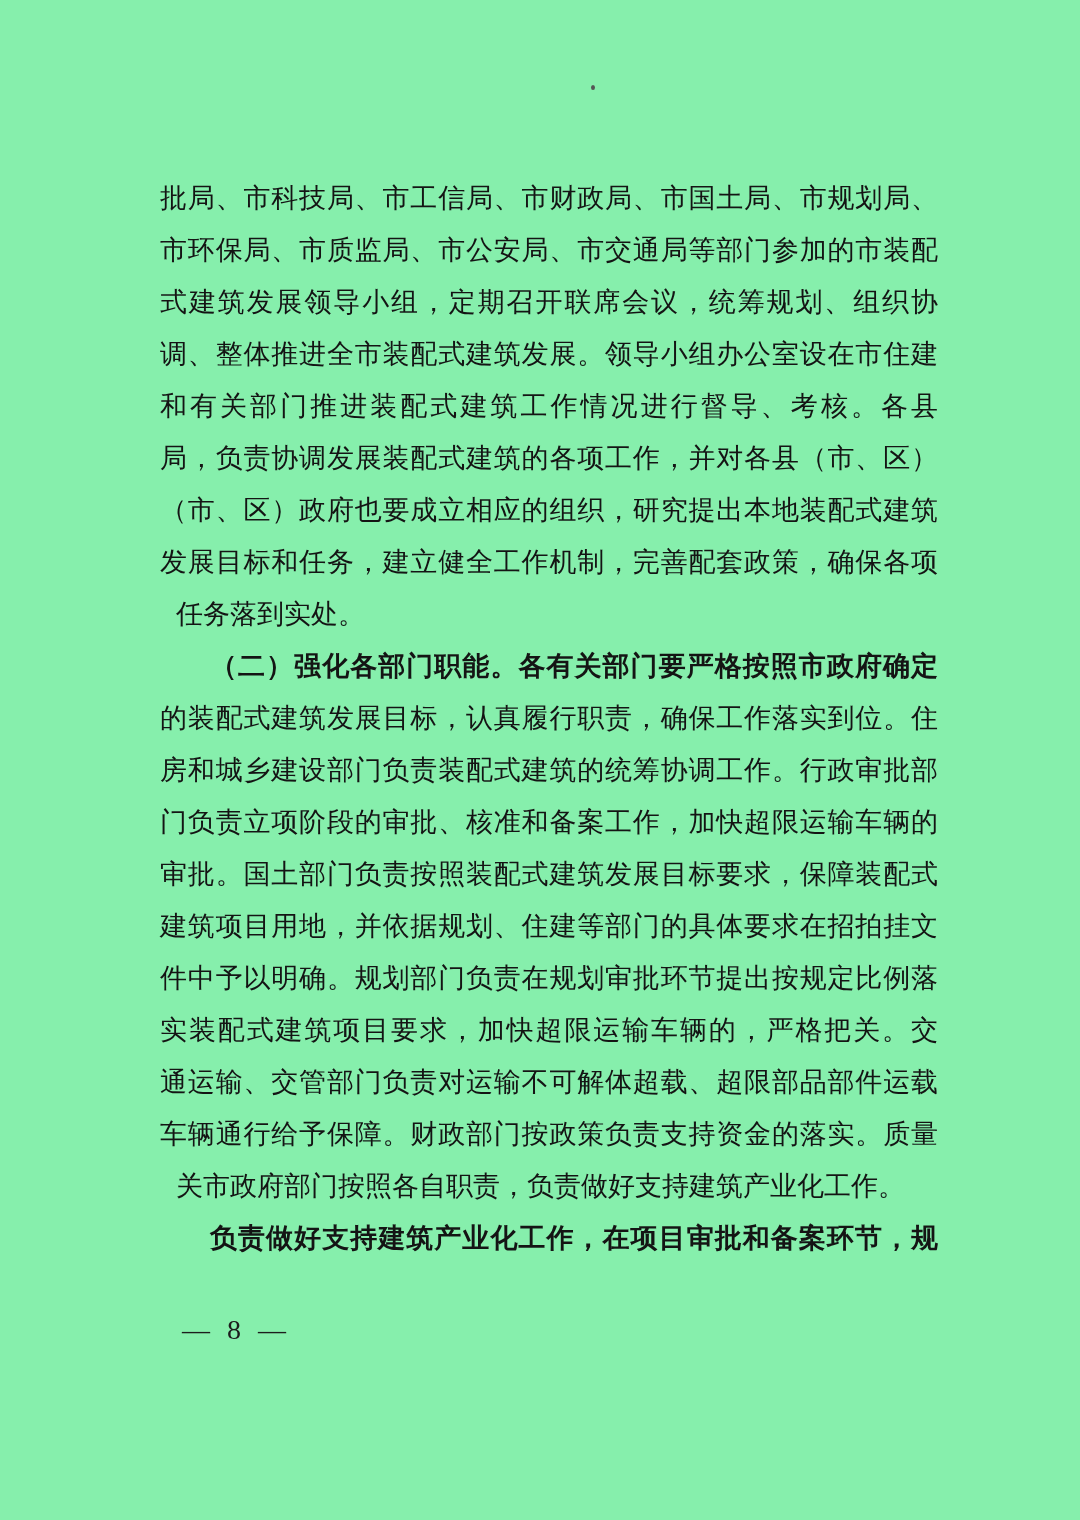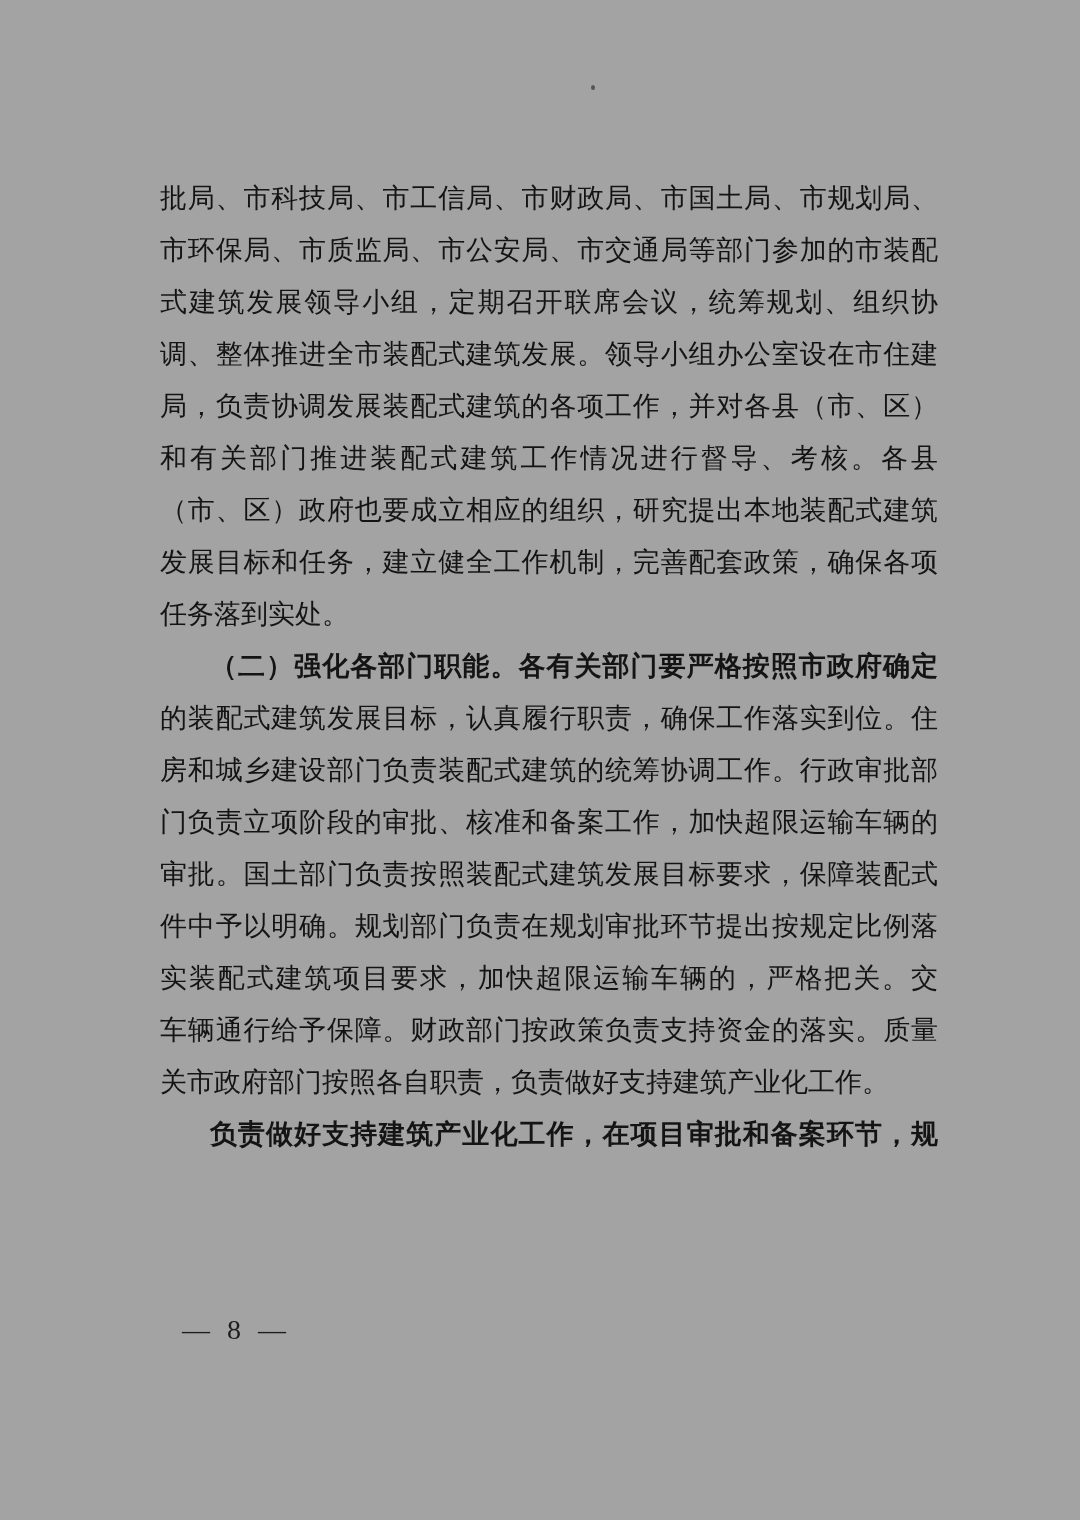"批局、市科技局、市工信局、市财政局、市国土局、市规划局、" .page { background: #a3a3a3 -> #86efac }
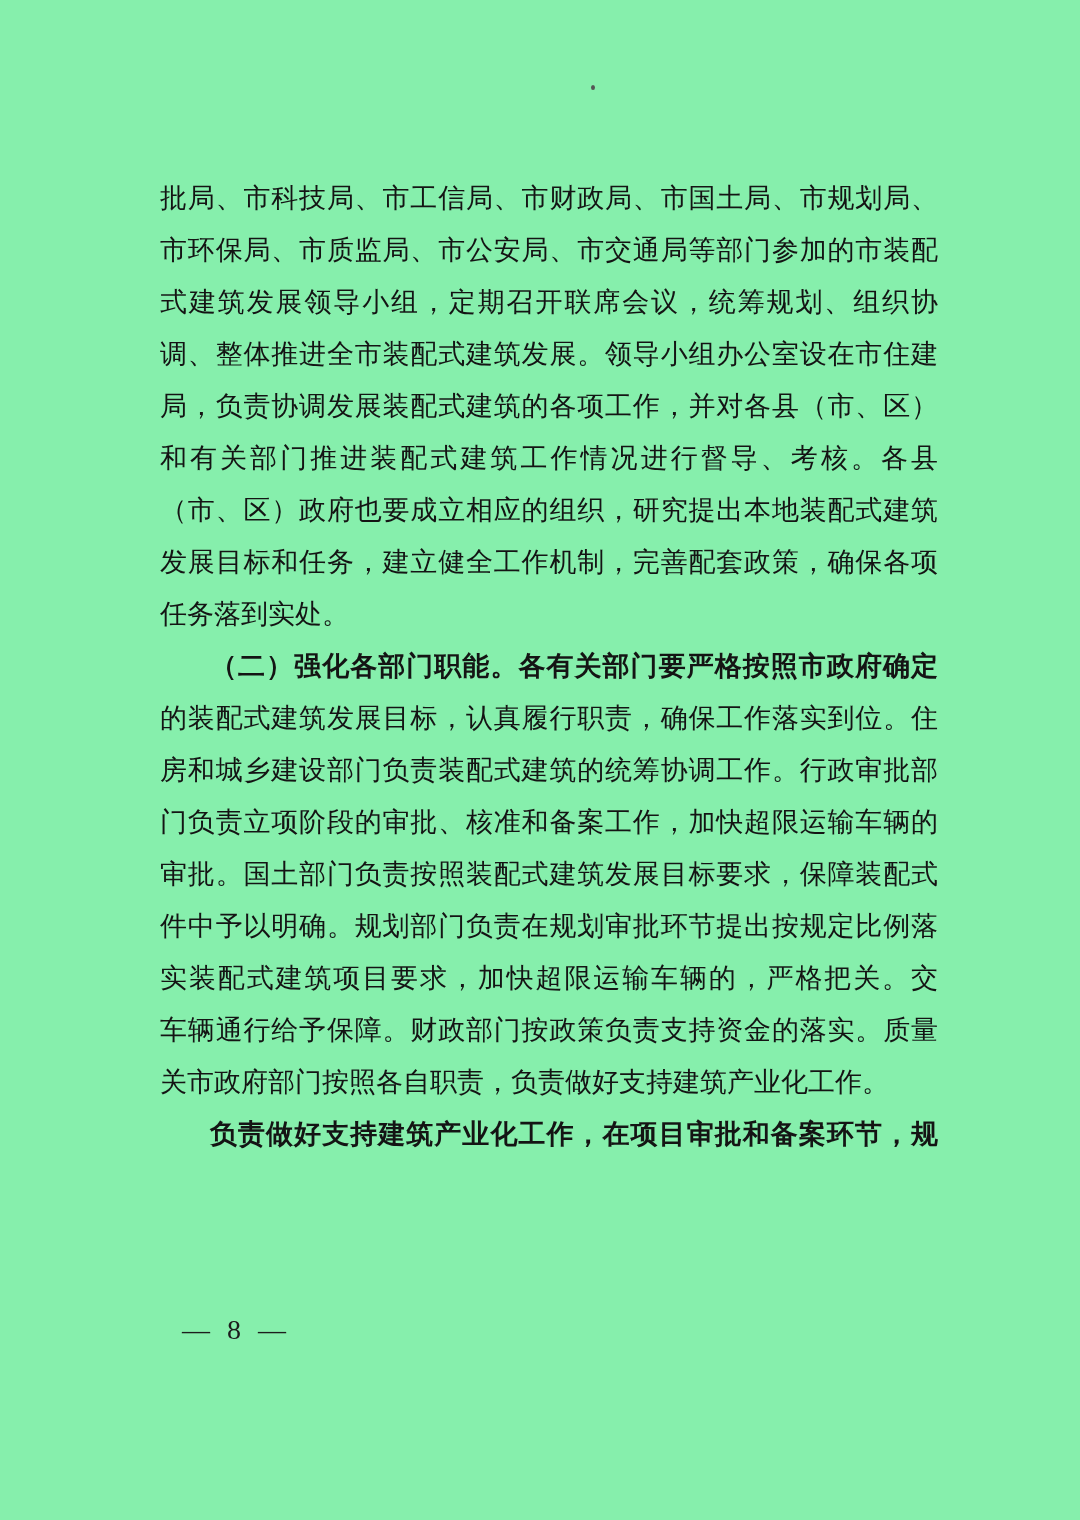"局，负责协调发展装配式建筑的各项工作，并对各县（市、区）" div.line { order: before "和有关部门推进装配式建筑工作情况进行督导、考核。各县" -> after "和有关部门推进装配式建筑工作情况进行督导、考核。各县" }
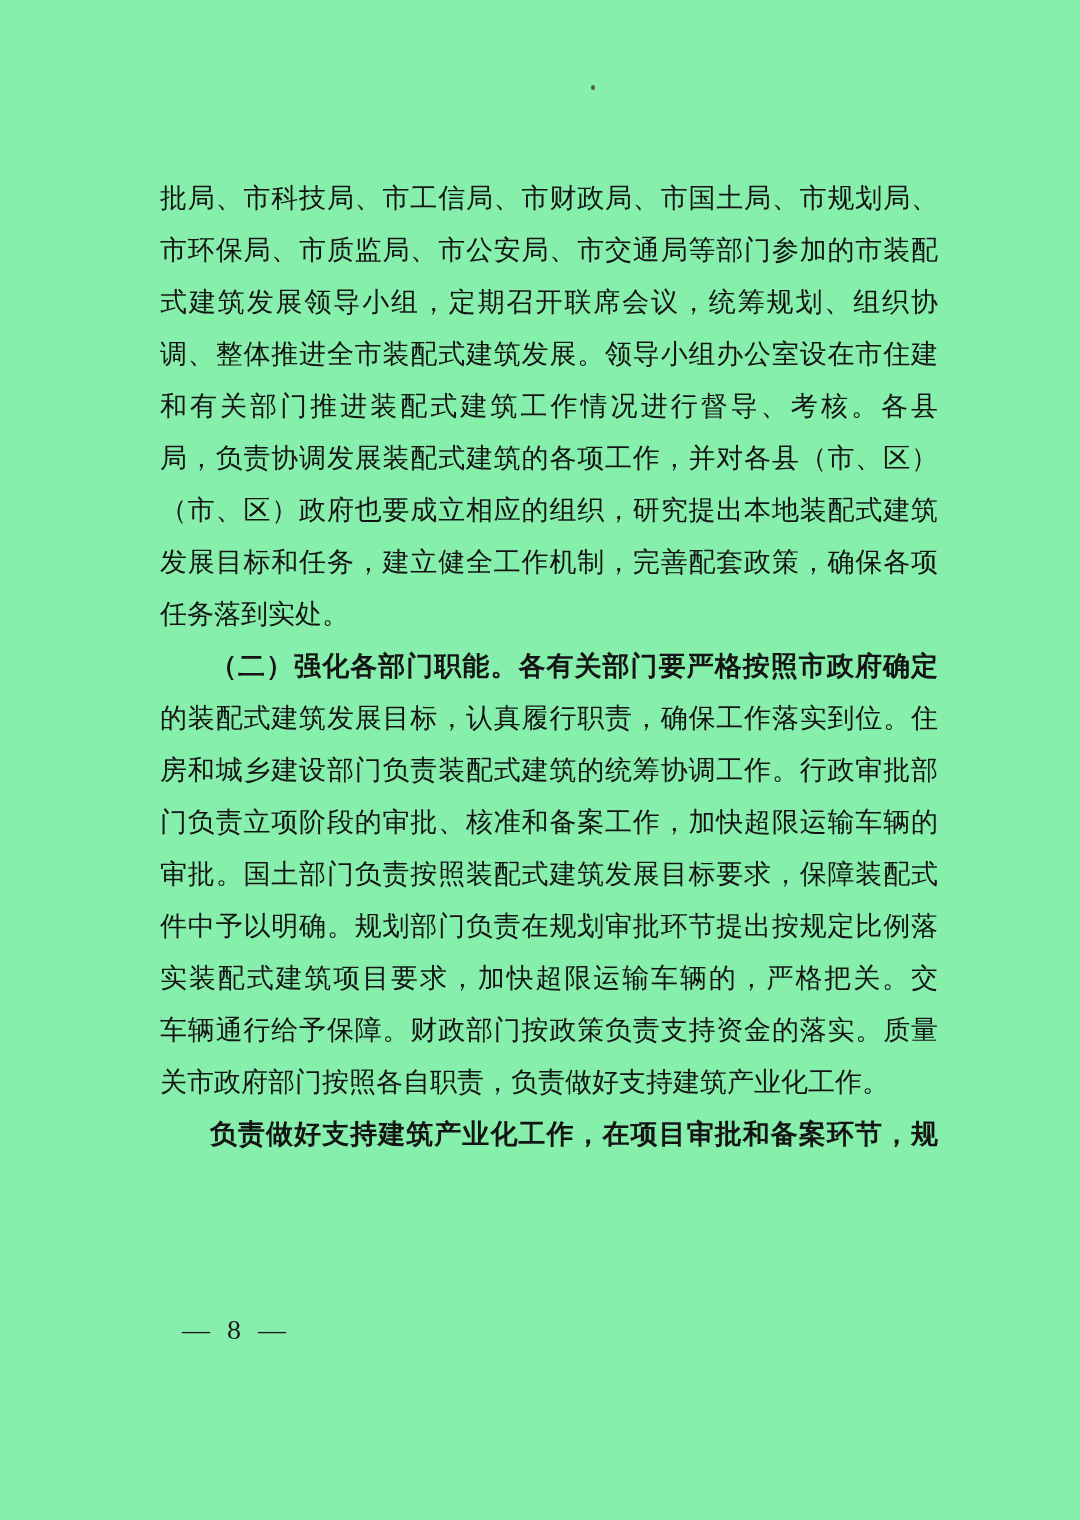"任务落到实处。" .line.para-end { margin-left: none -> 16px }
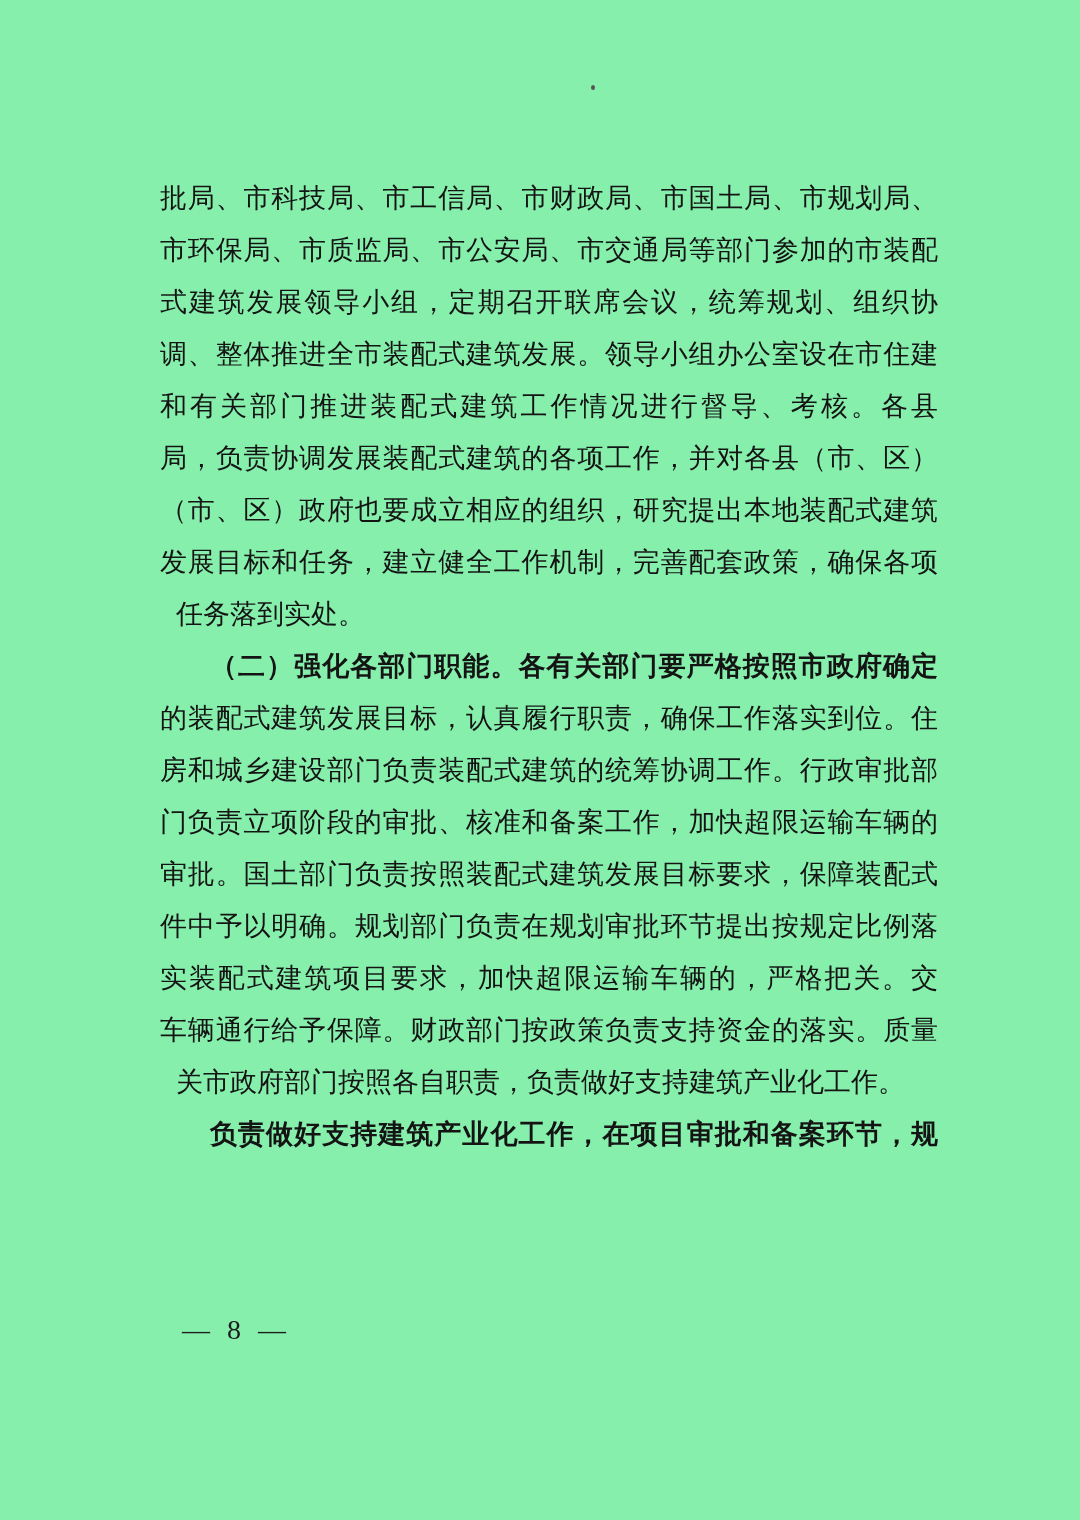"建筑项目用地，并依据规划、住建等部门的具体要求在招拍挂文" div.line { html: none -> <div>建筑项目用地，并依据规划、住建等部门的具体要求在招拍挂文</div> }
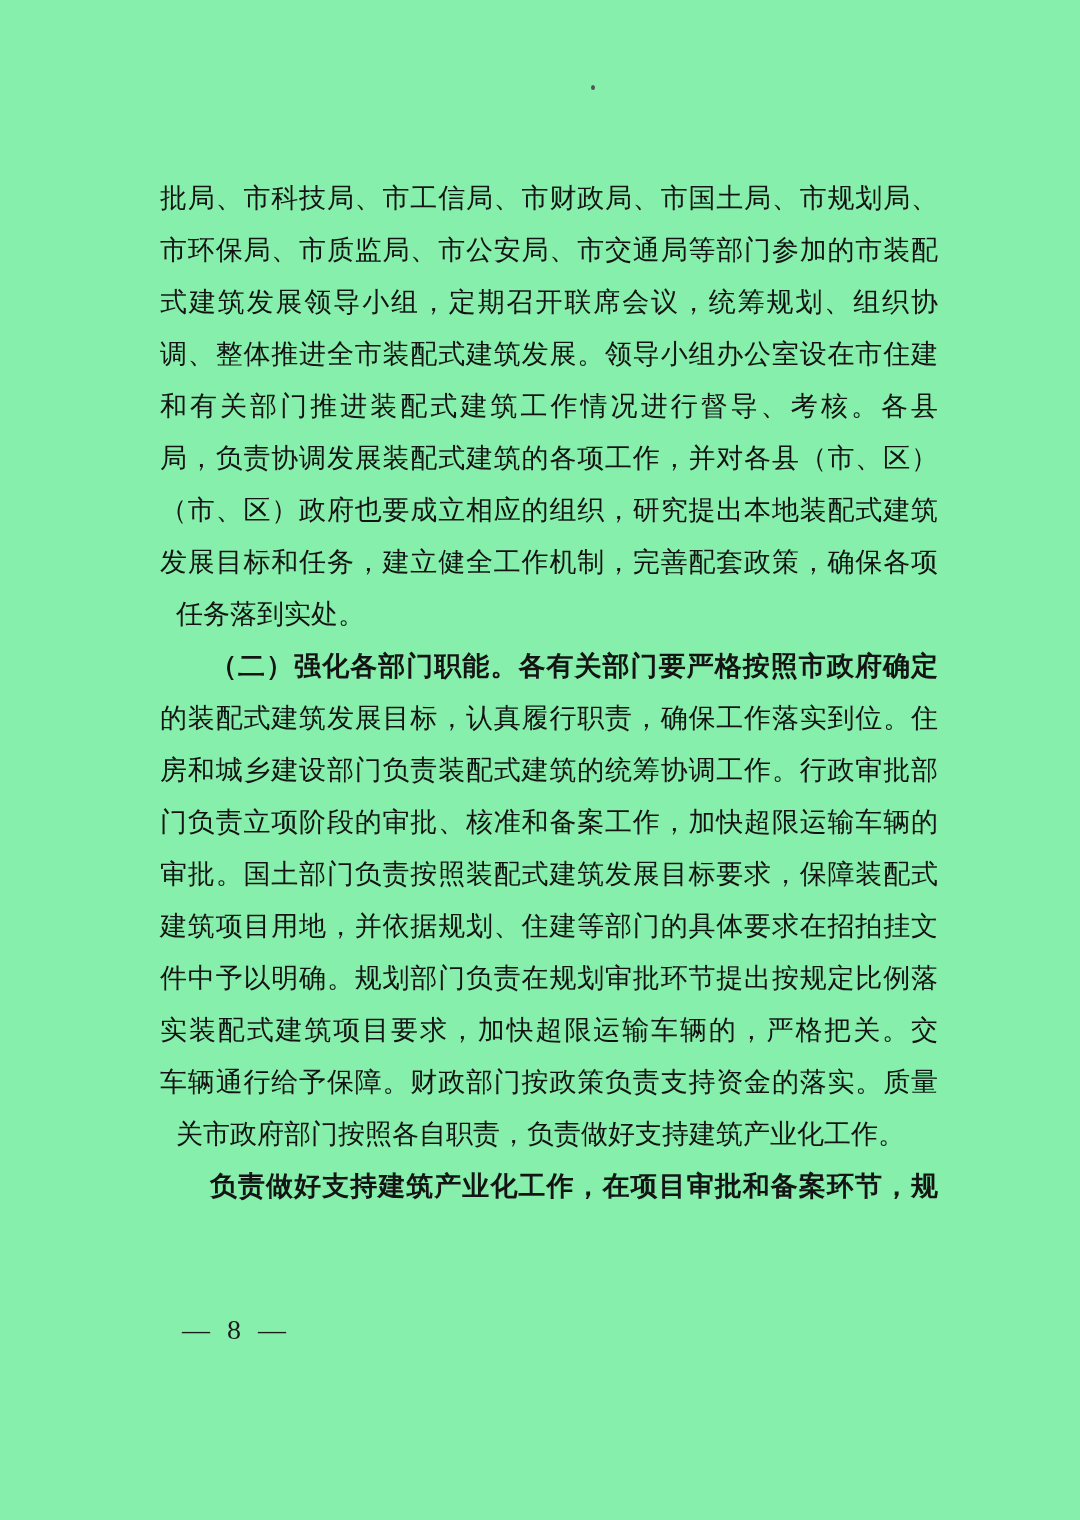"通运输、交管部门负责对运输不可解体超载、超限部品部件运载" div.line { html: none -> <div>通运输、交管部门负责对运输不可解体超载、超限部品部件运载</div> }
